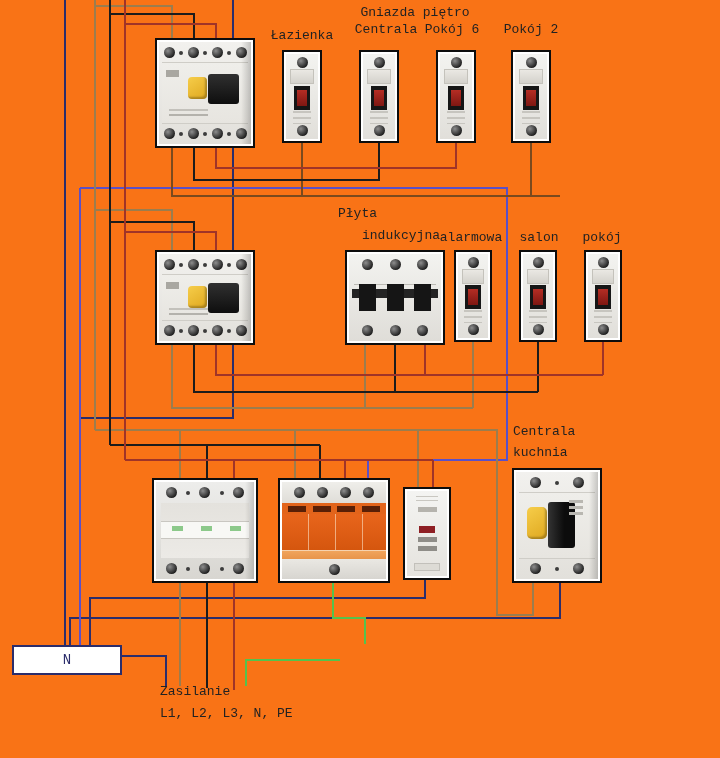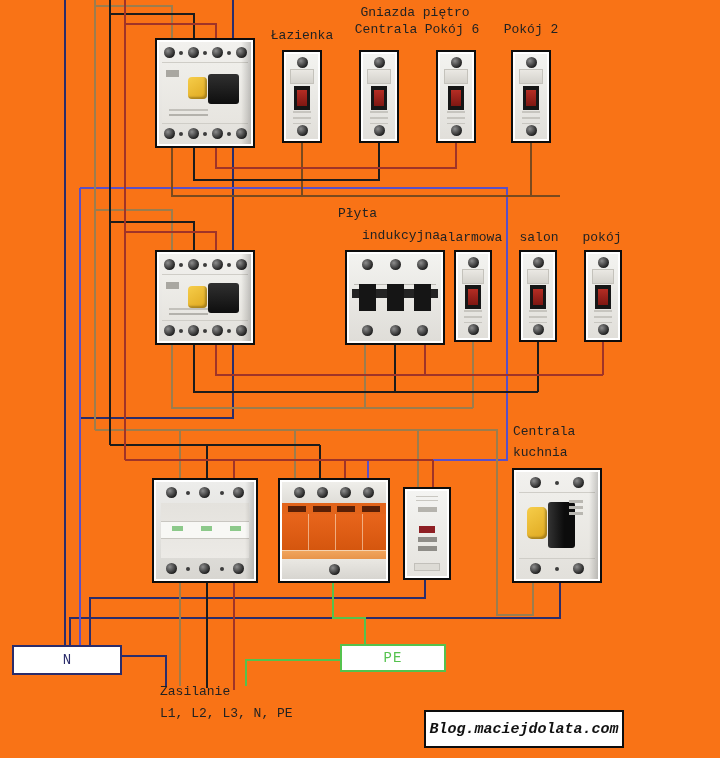"PE" div.bus-box { html: <div> <span>PE</span> </div> -> none }
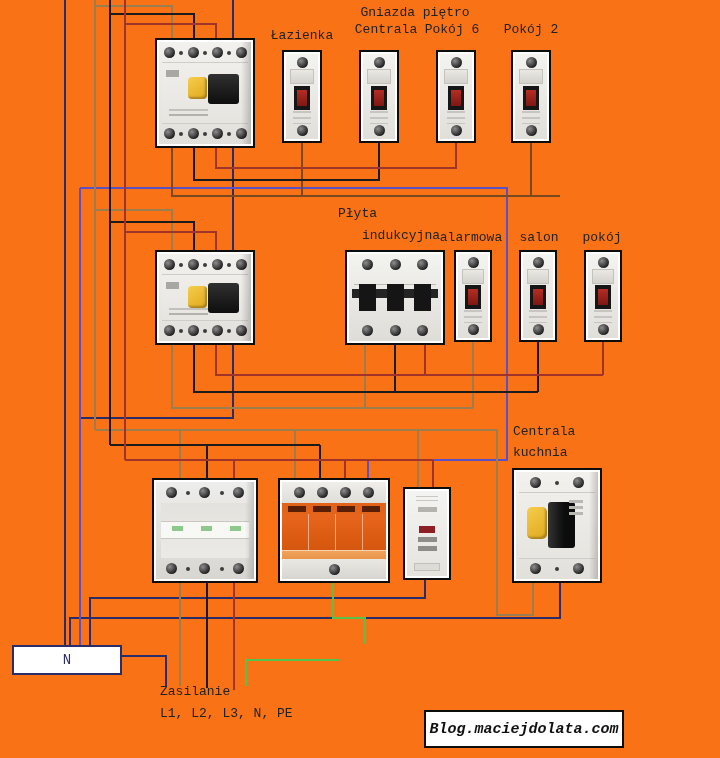"Blog.maciejdolata.com" div { html: <div> <span>Blog.maciejdolata.com</span> </div> -> none }
